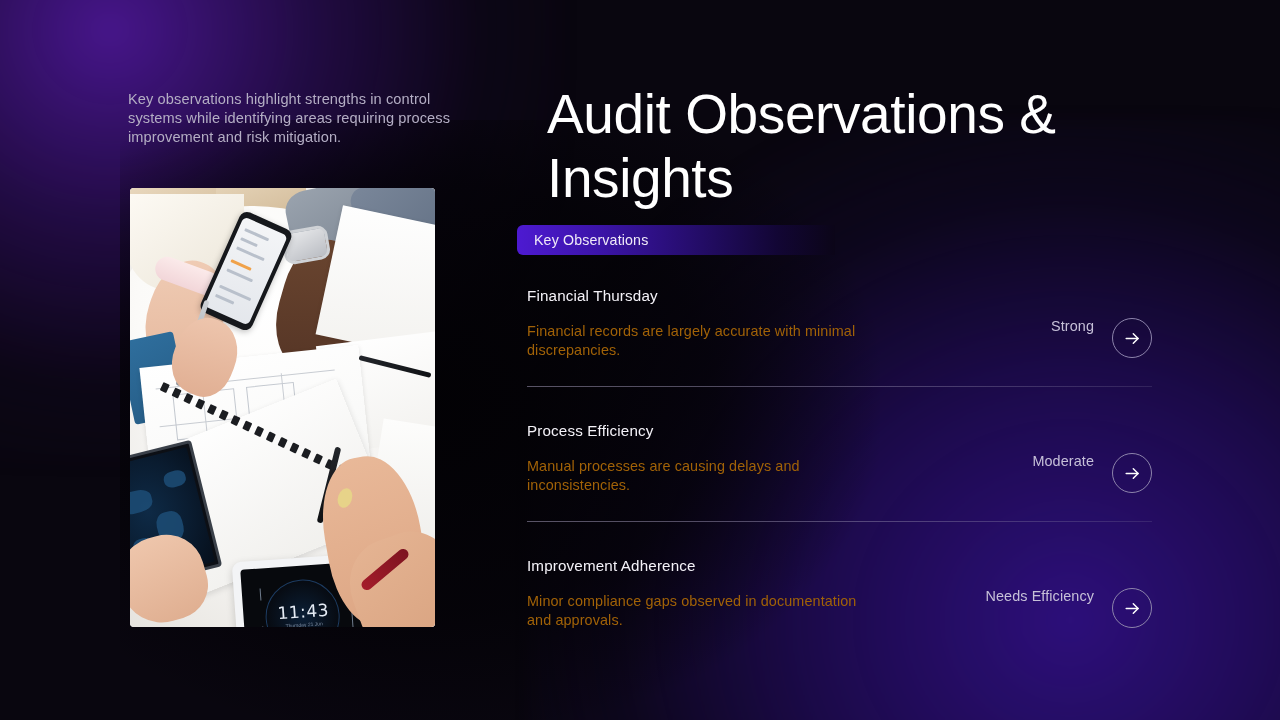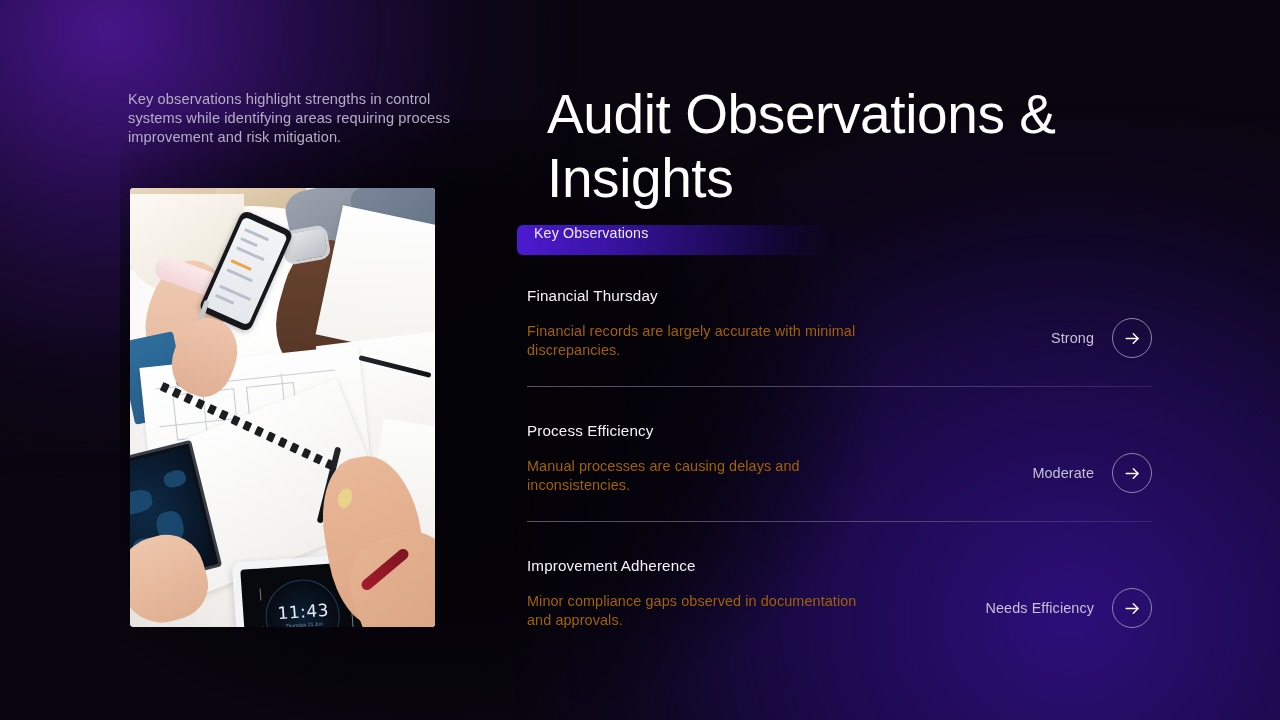"Key Observations" .badge { align-items: flex-start -> center }
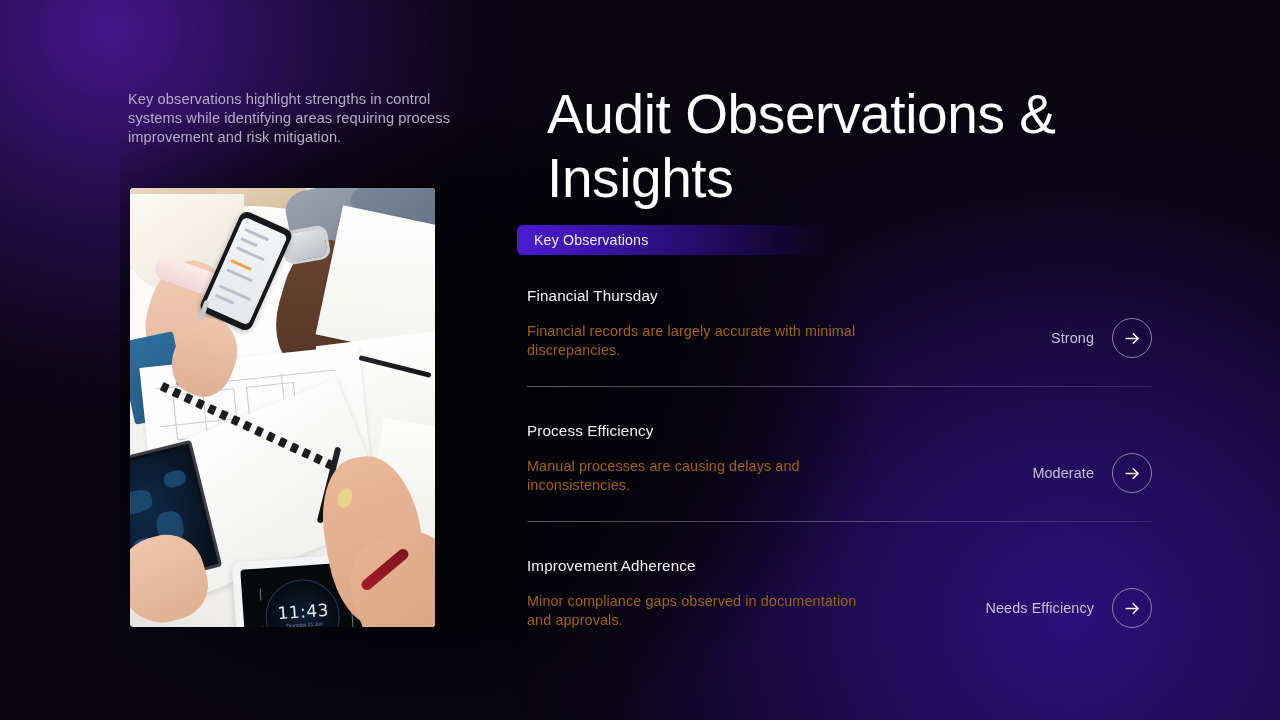"Strong" .row-right { align-items: center -> none }
